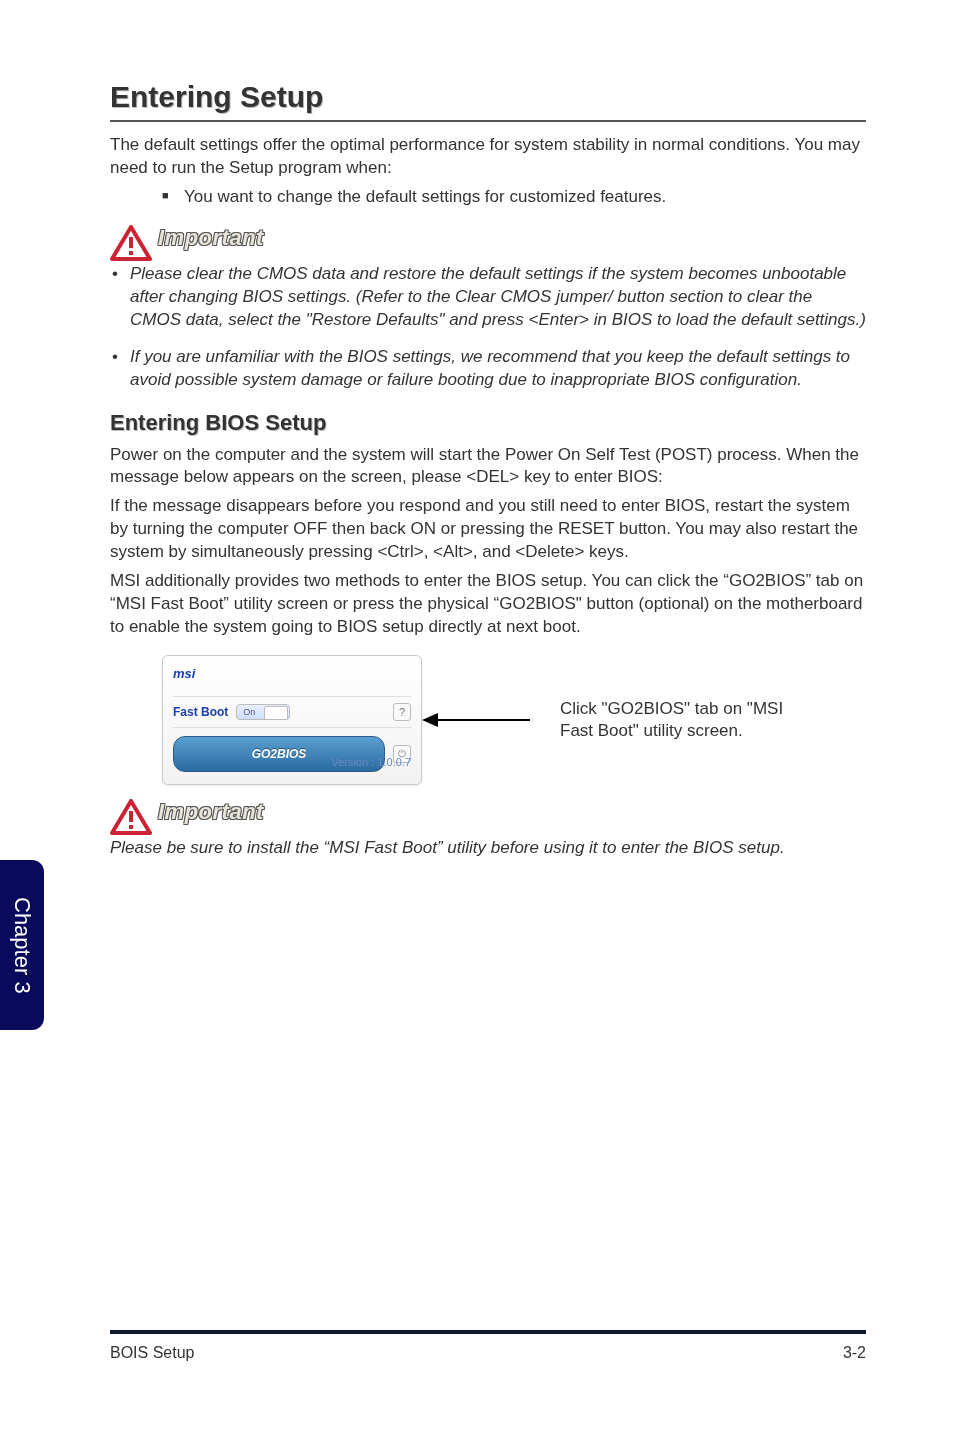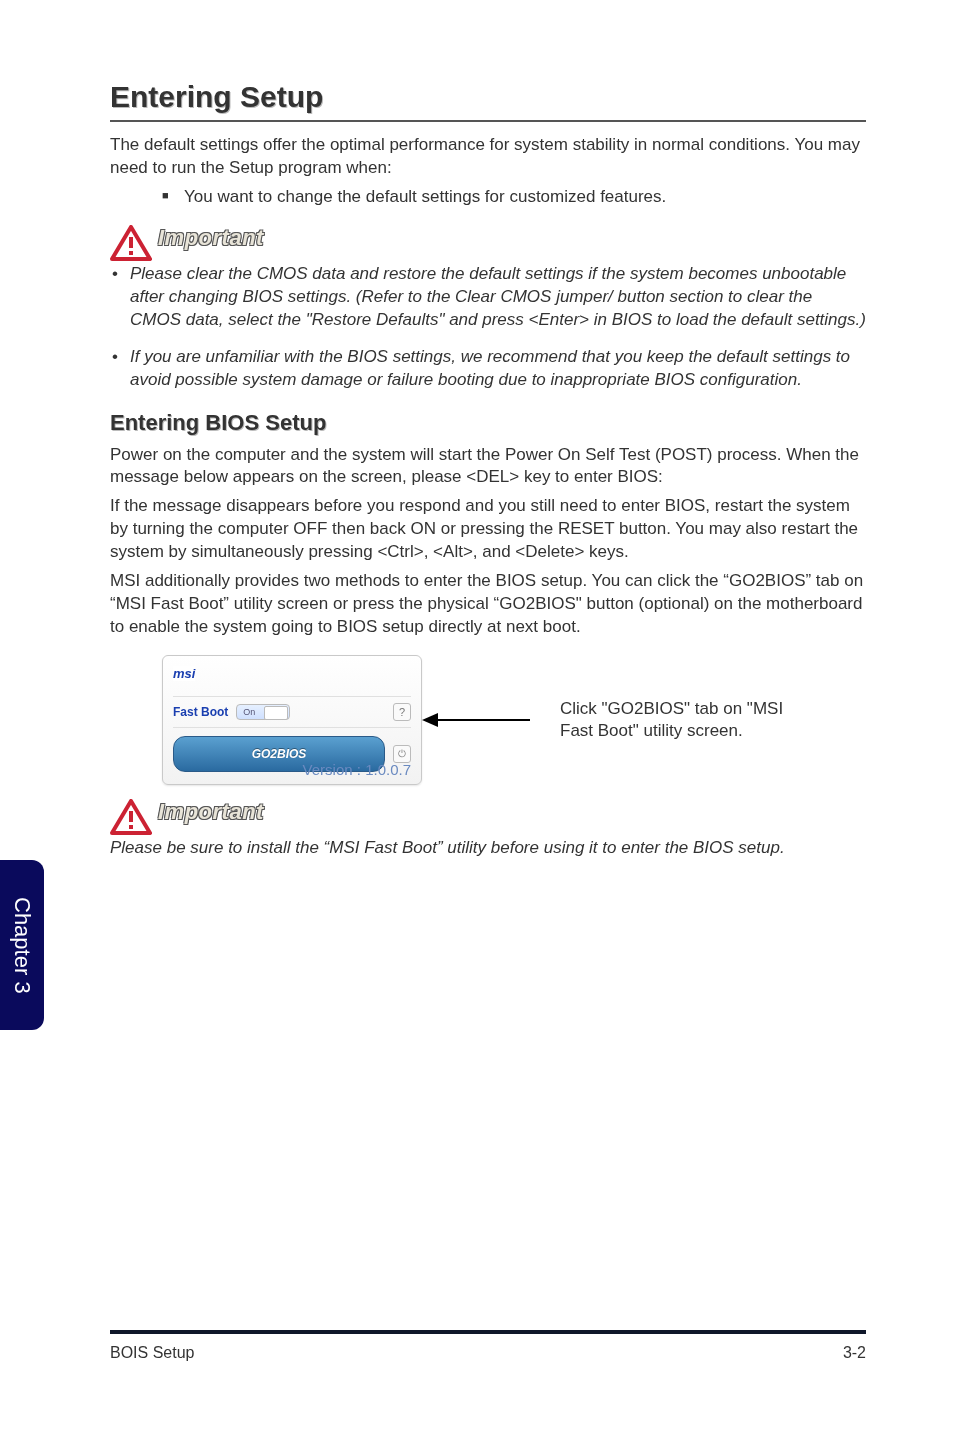"Version : 1.0.0.7" .fastboot-ver { bottom: 6px -> 16px; font-size: 15px -> 11px }
